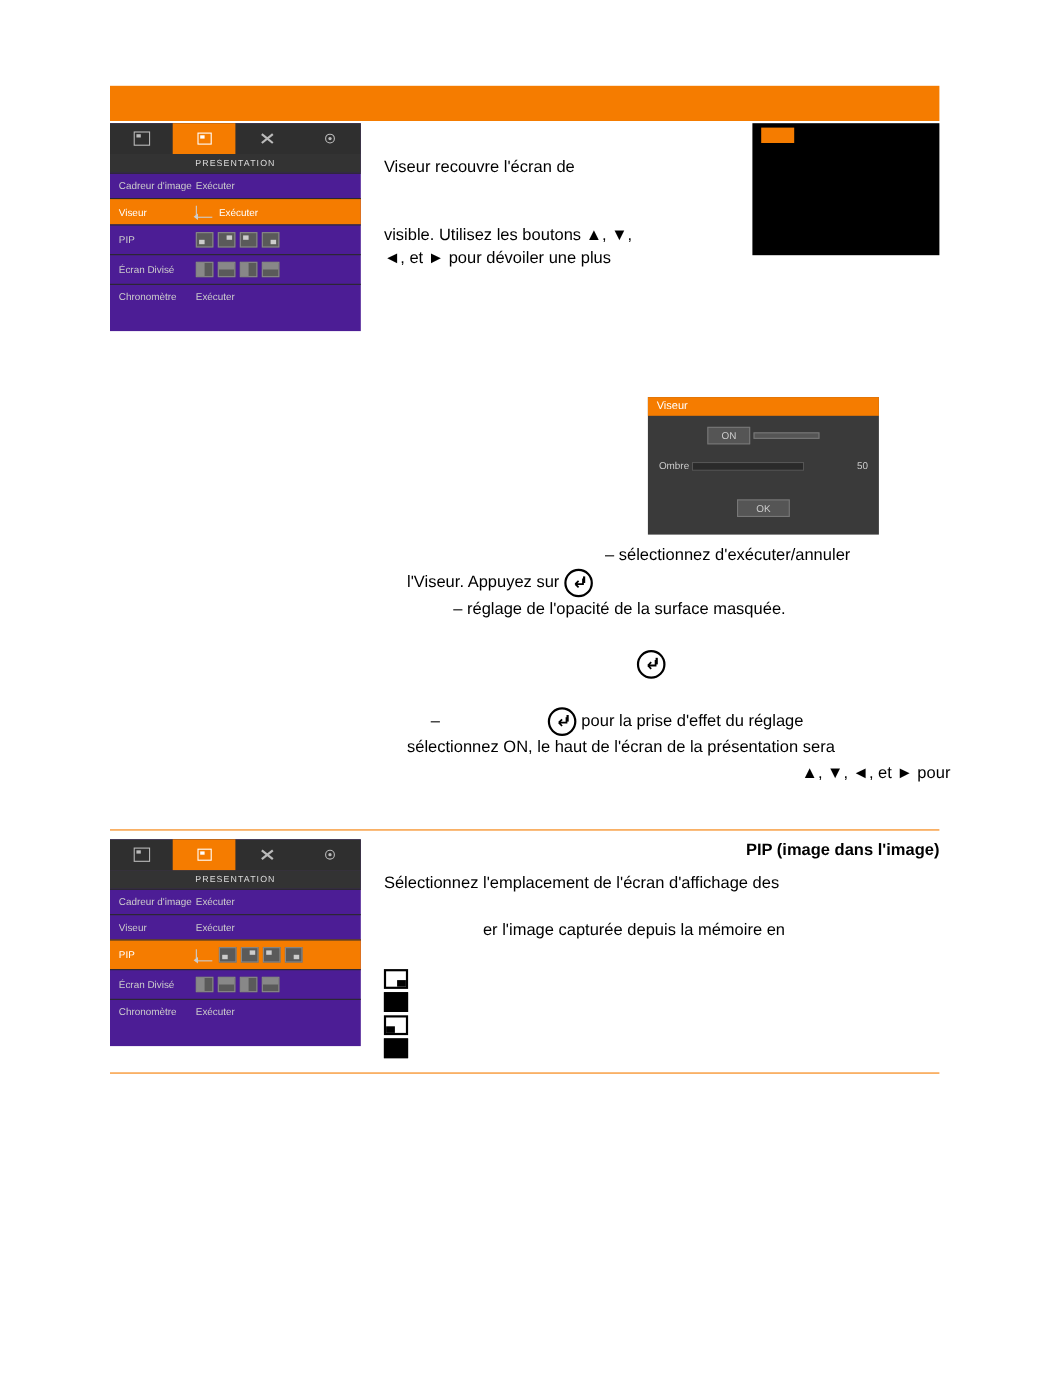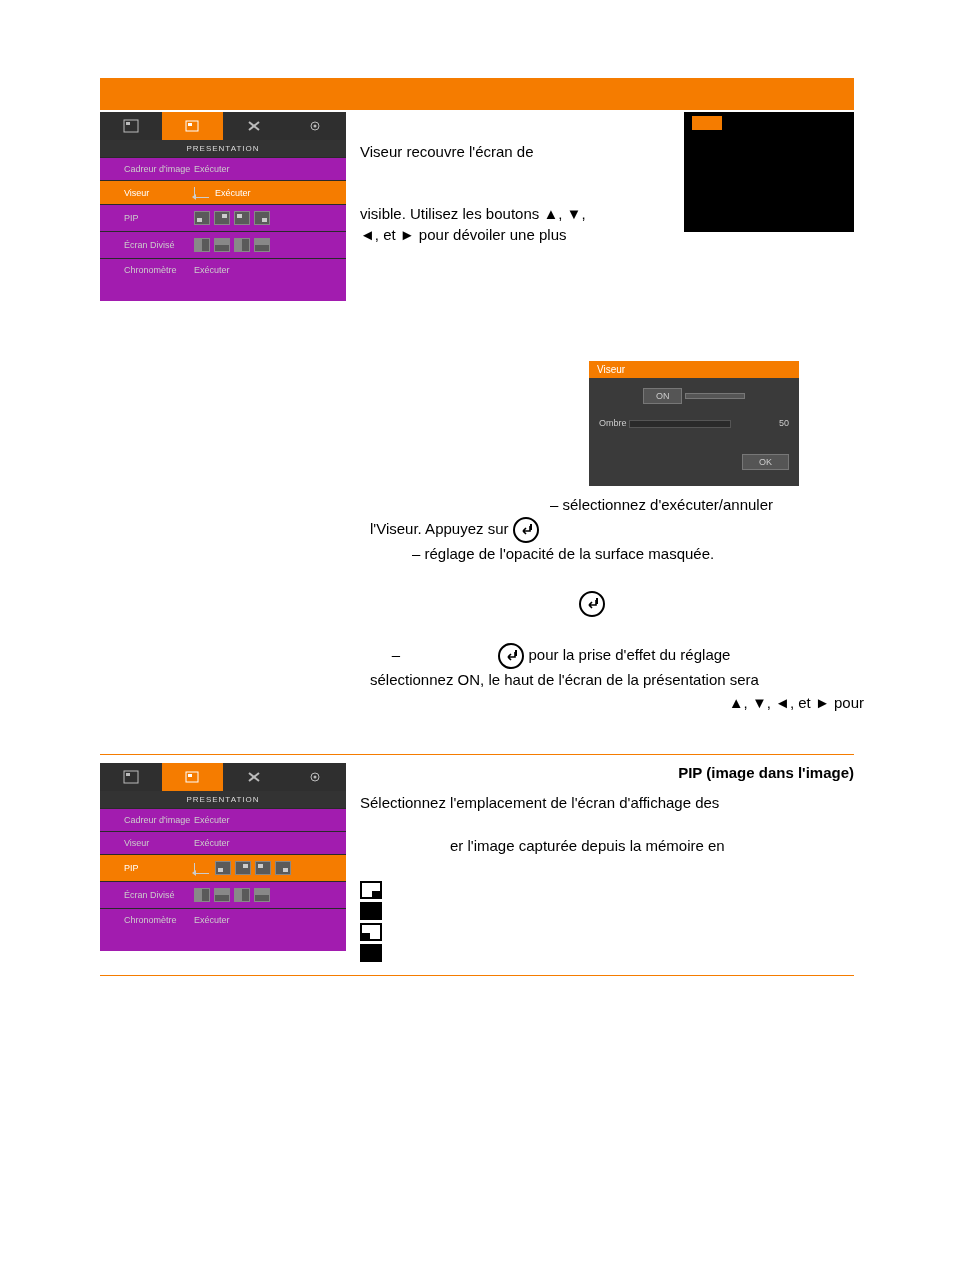"PRESENTATION" .osd { background: #a21caf -> #4c1d95; width: 246px -> 228px }
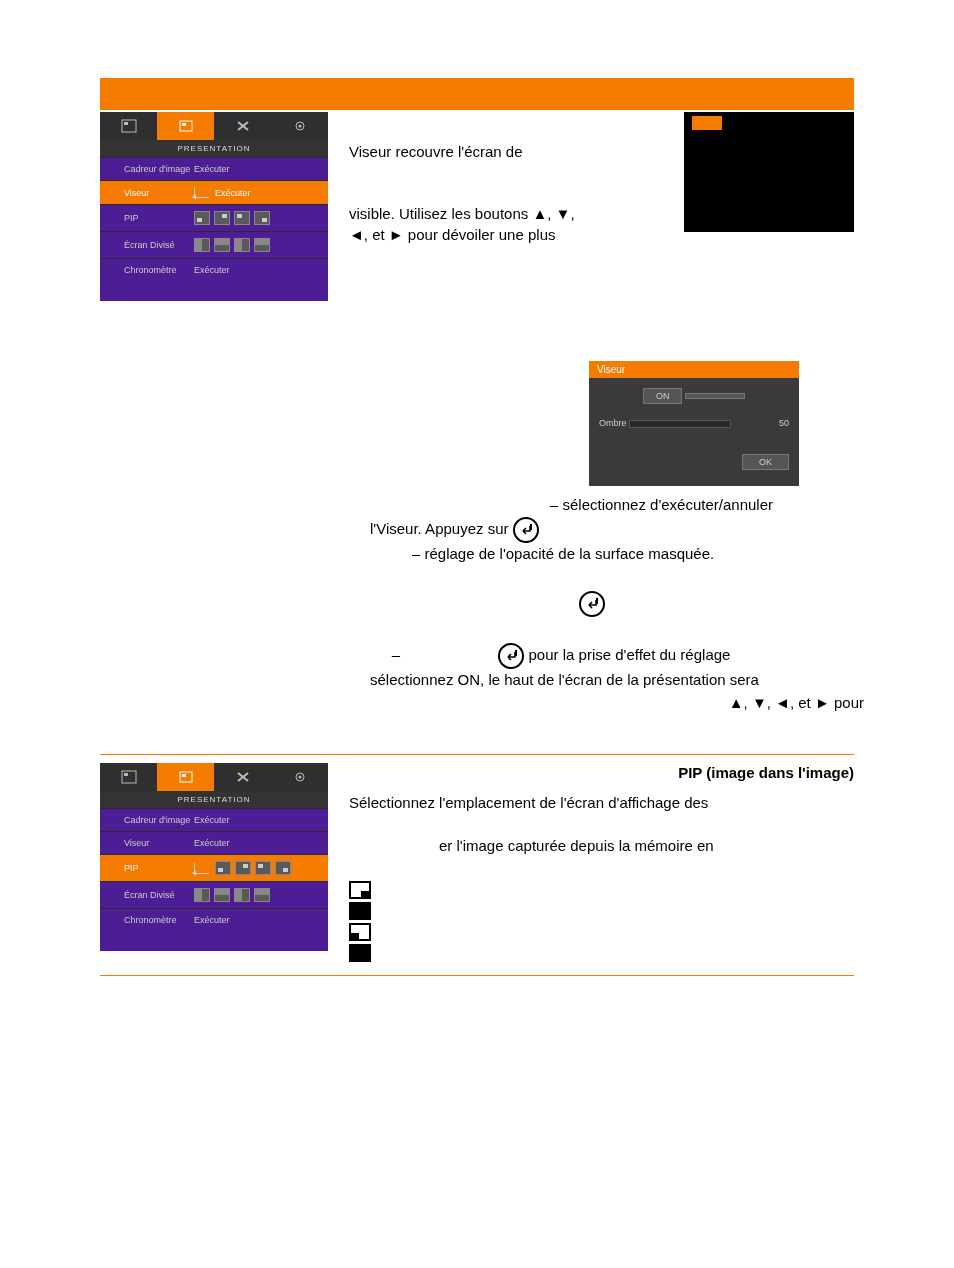"Cadreur d'image" .osd-row .lab { margin-left: 16px -> none }
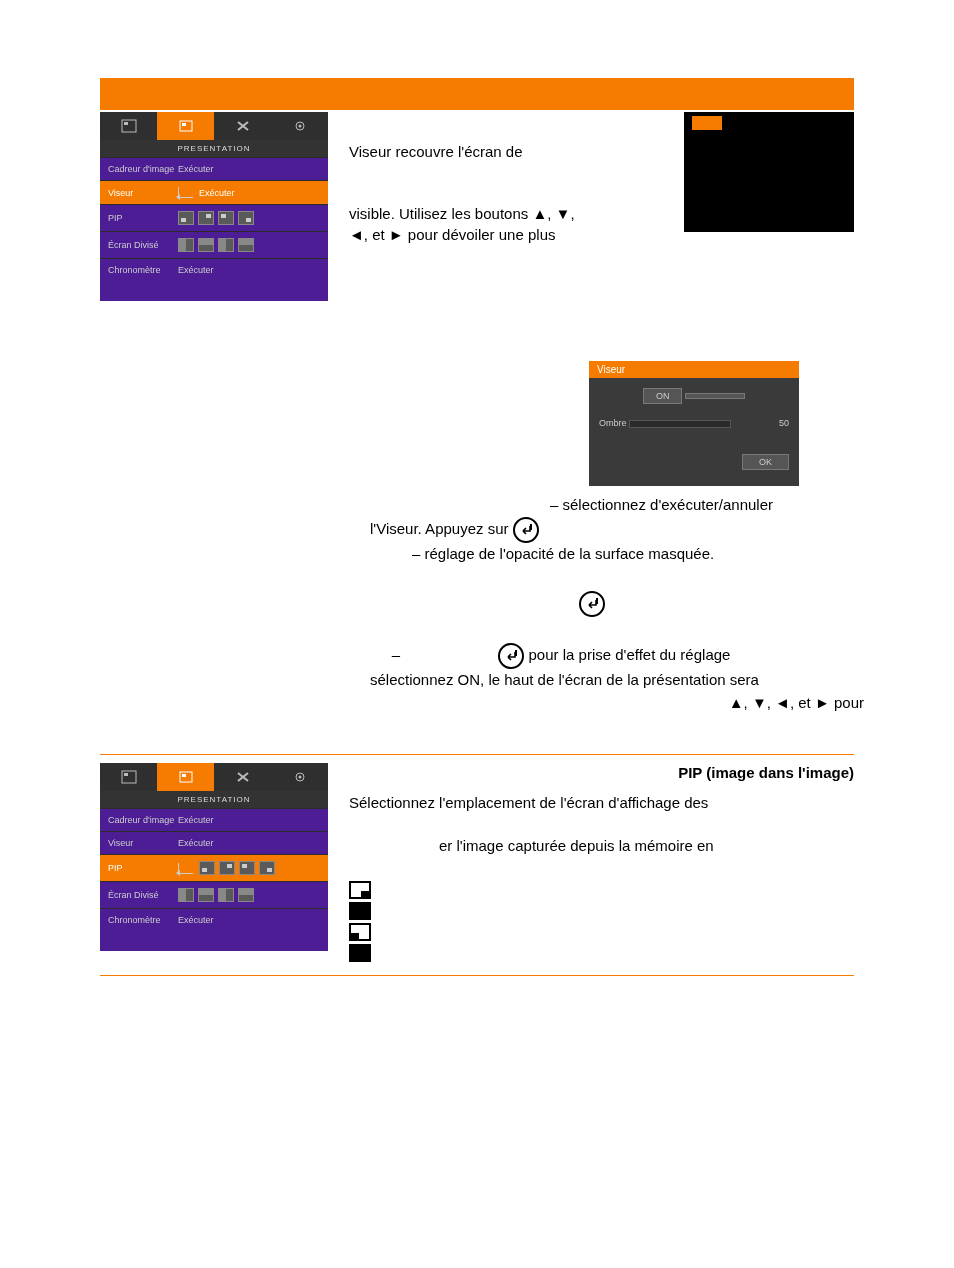"OK" .sub-foot { text-align: right -> center }
